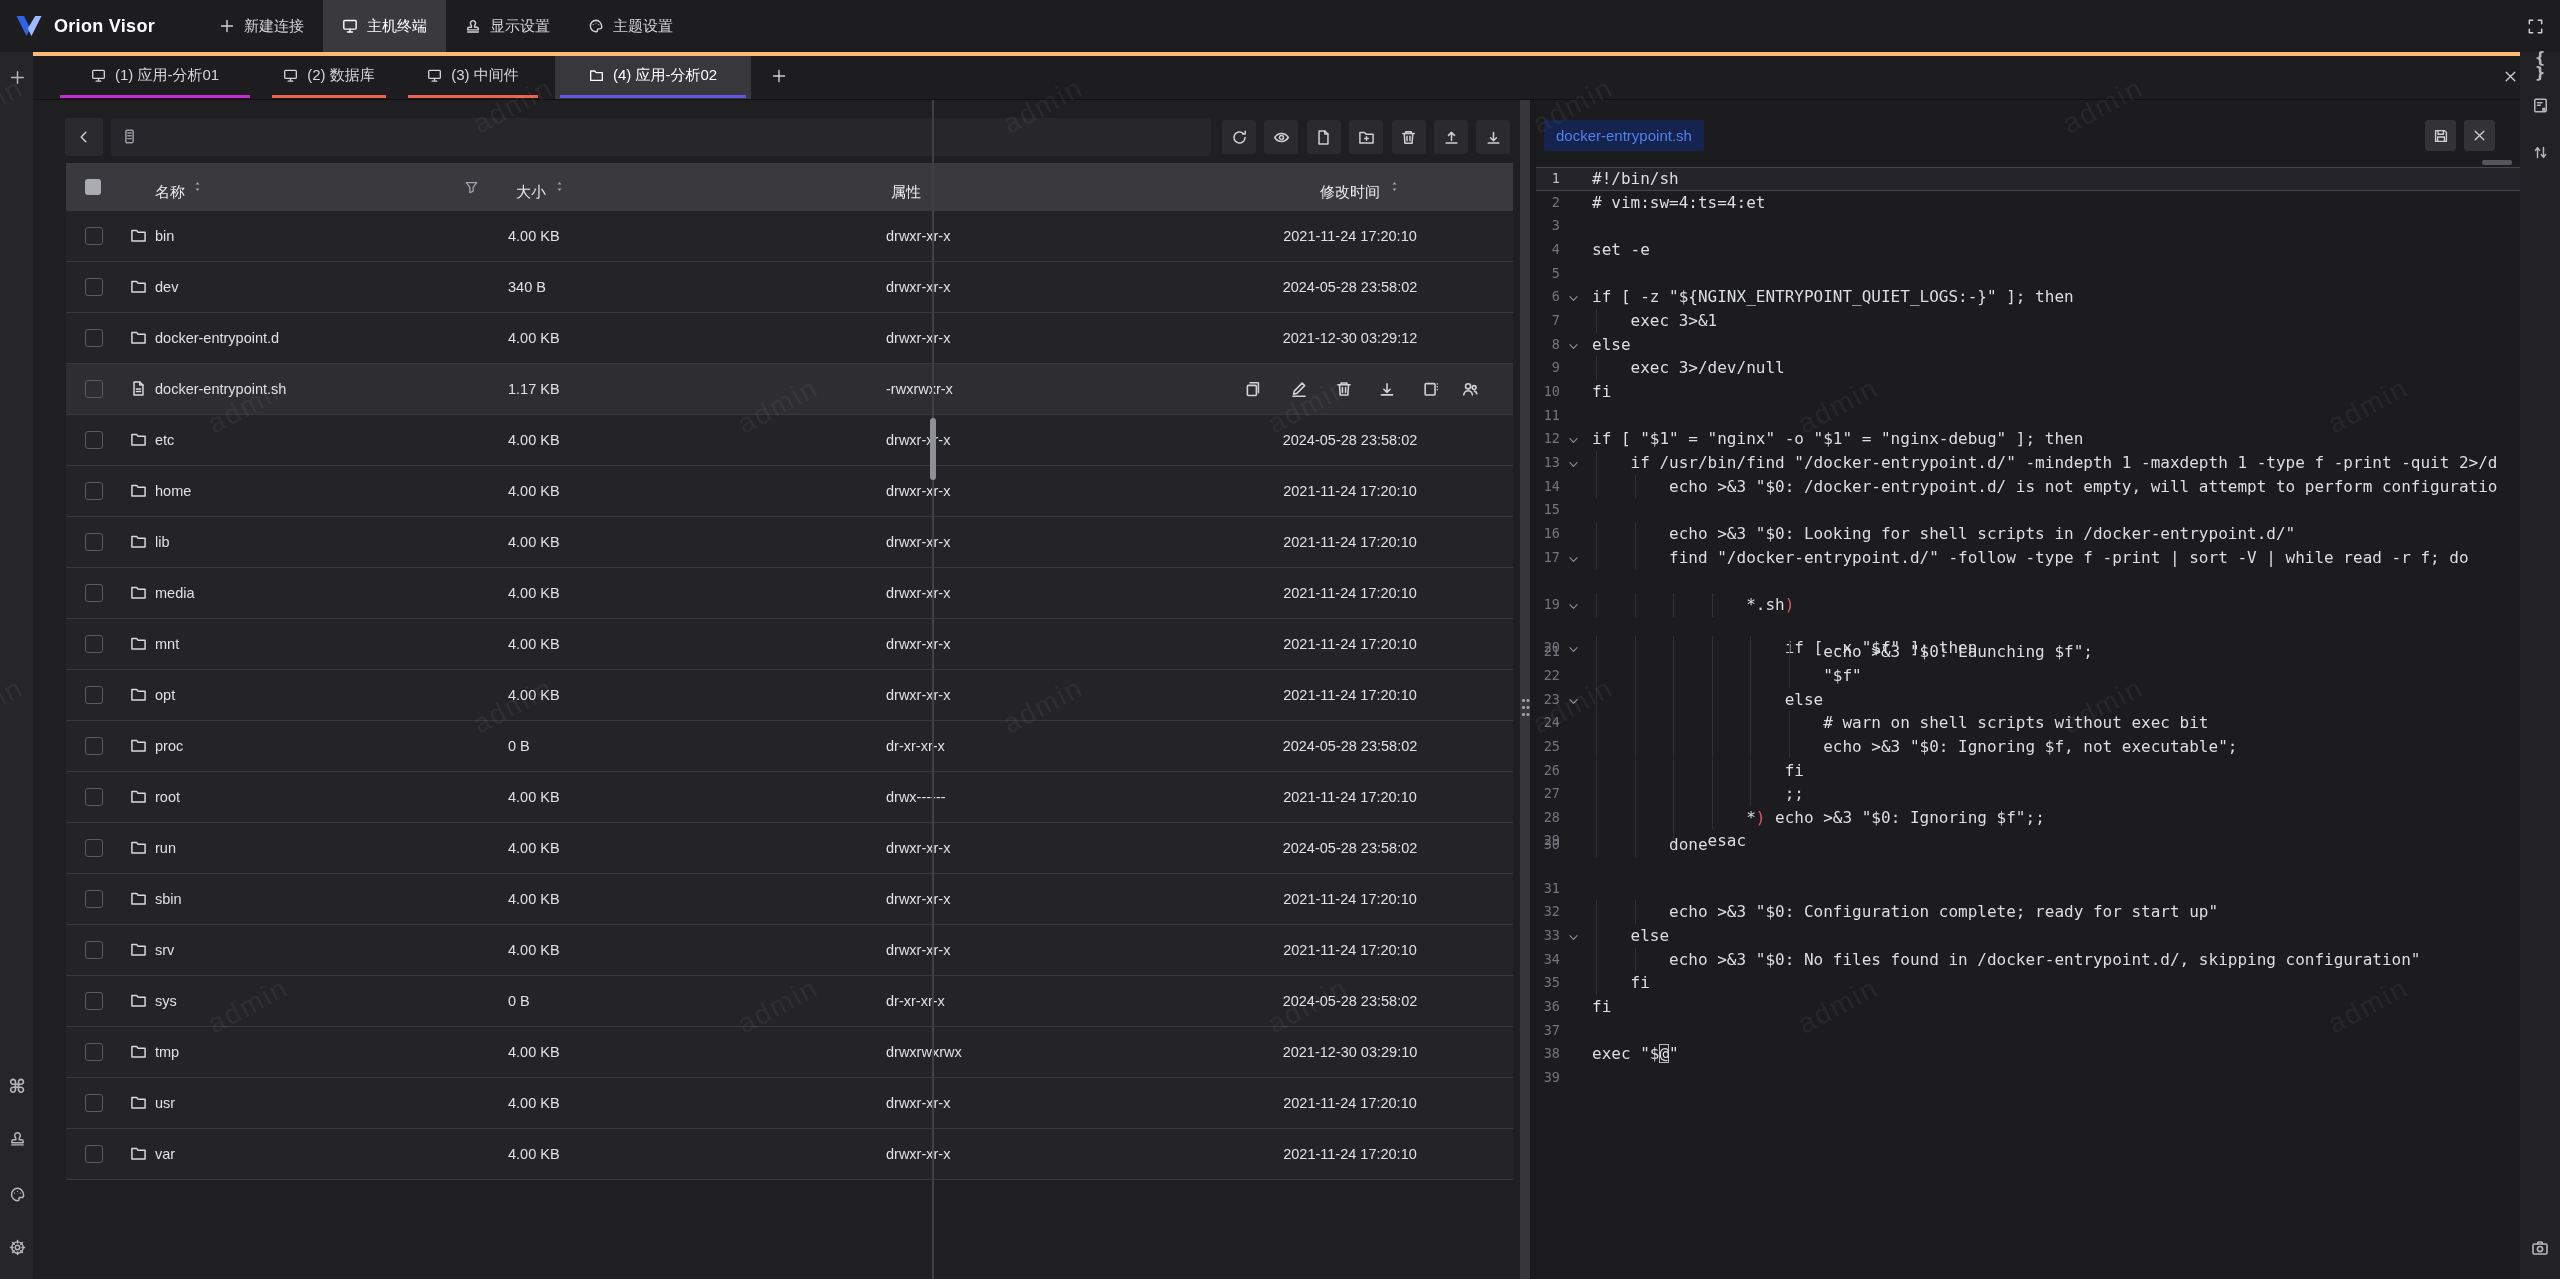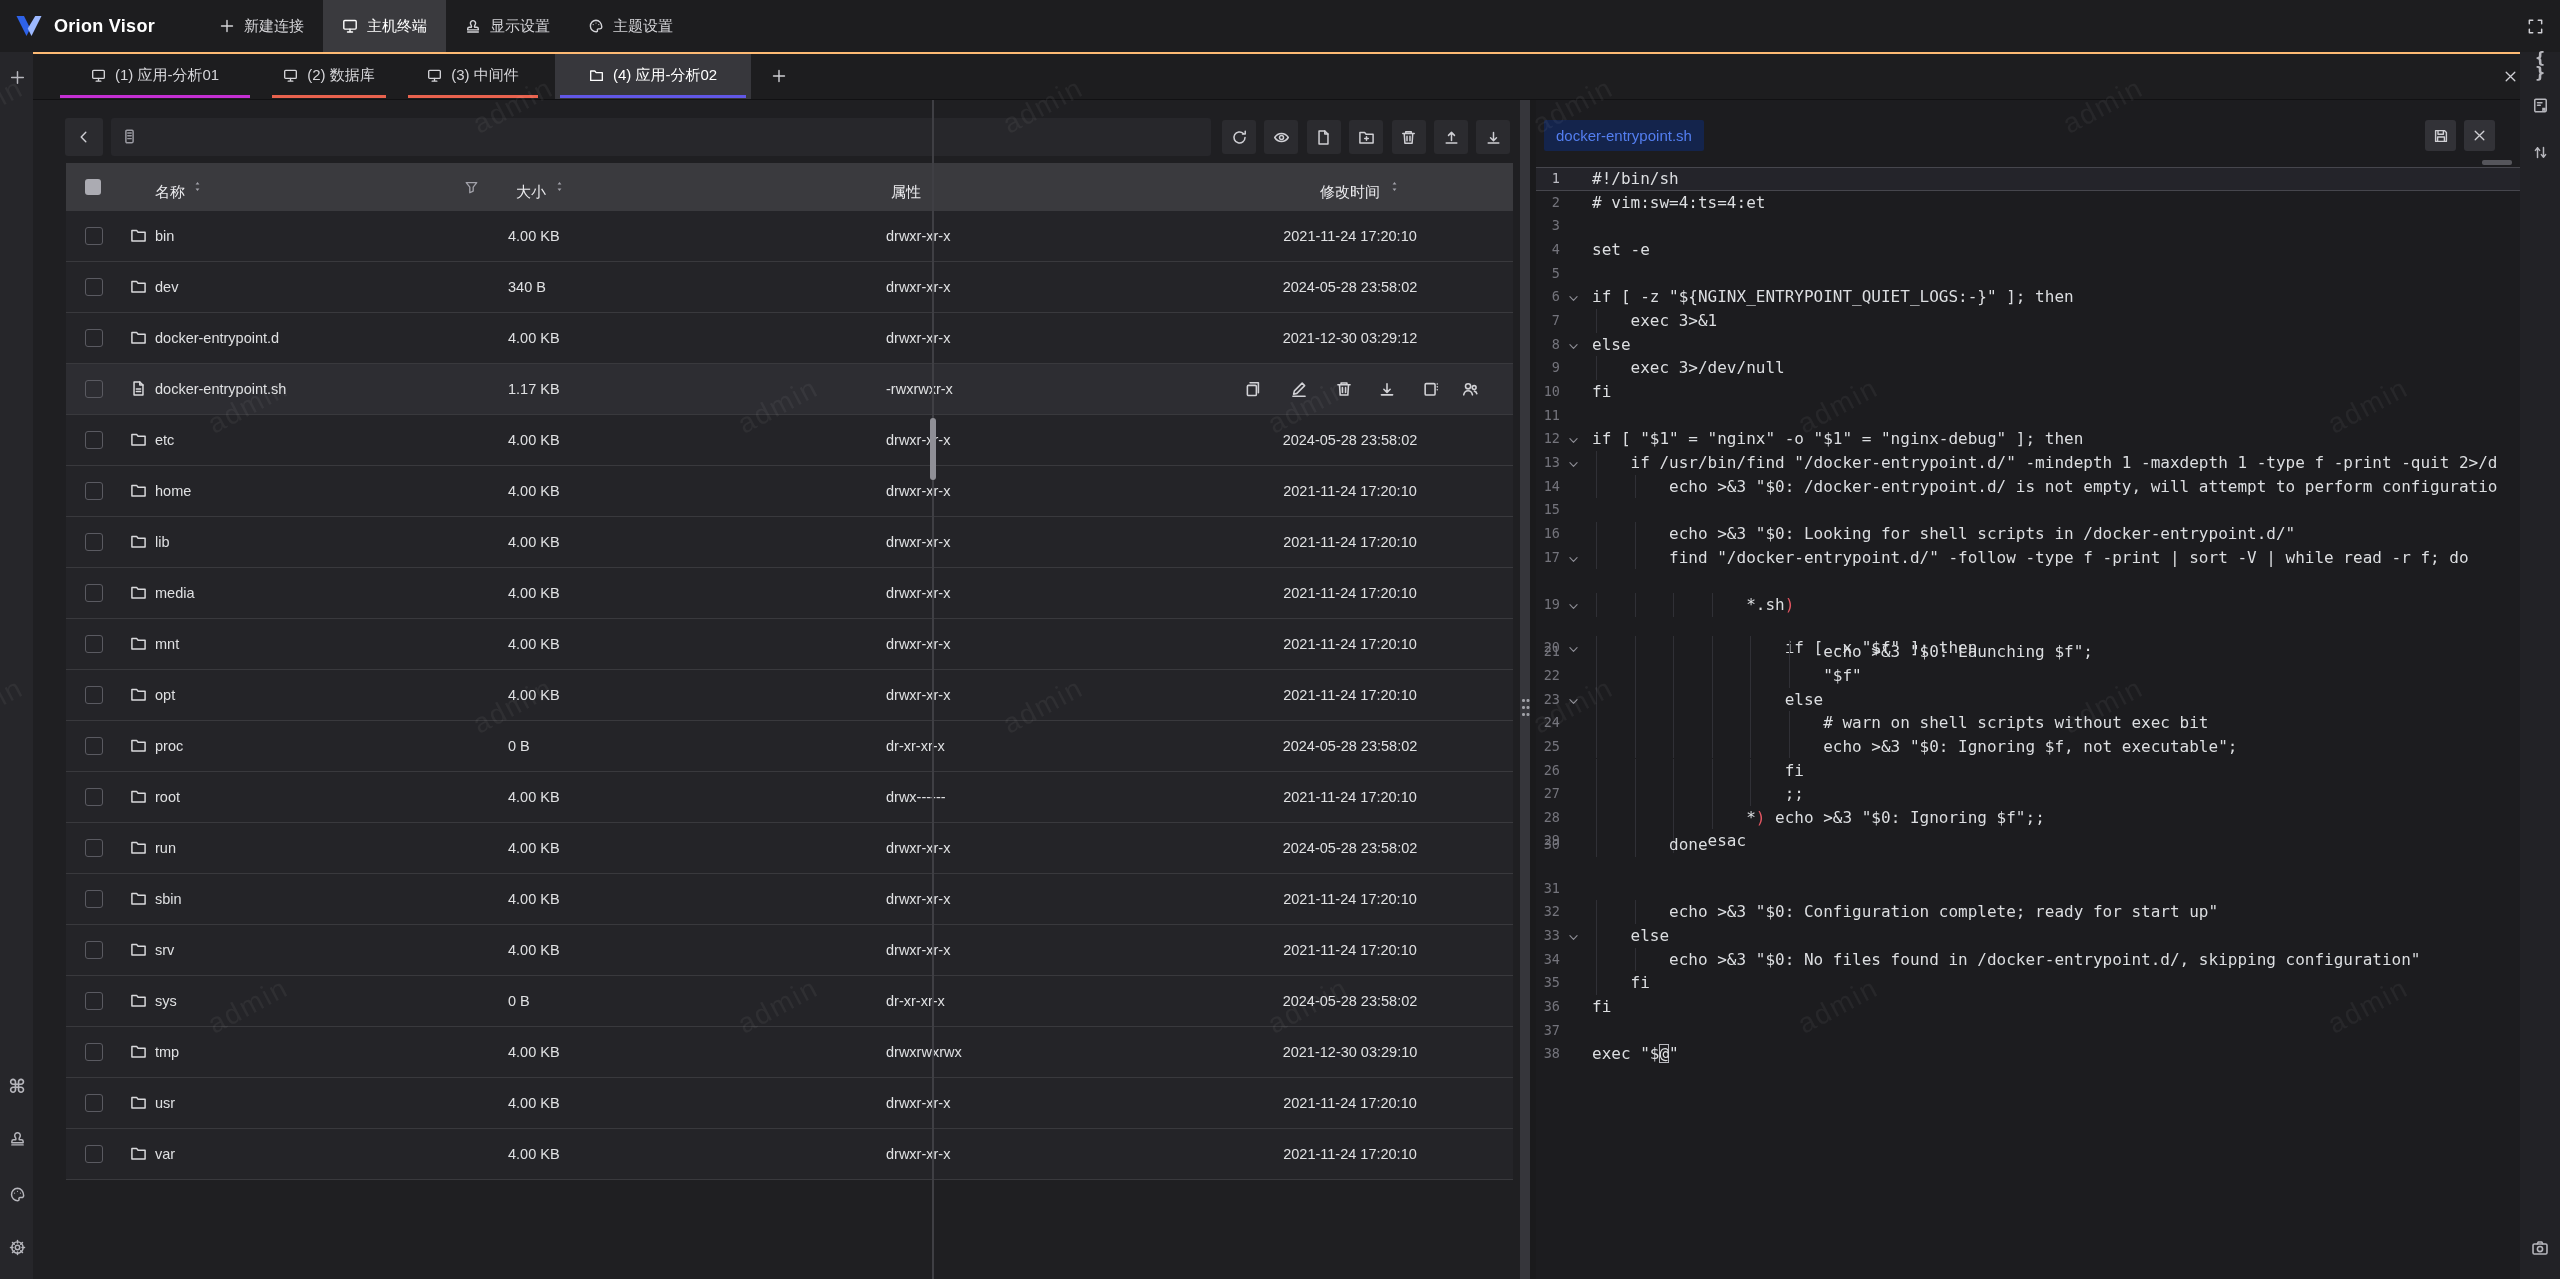"Orion Visor" .navbar { border-bottom: 2px solid #fdba74 -> 4px solid #fdba74 }
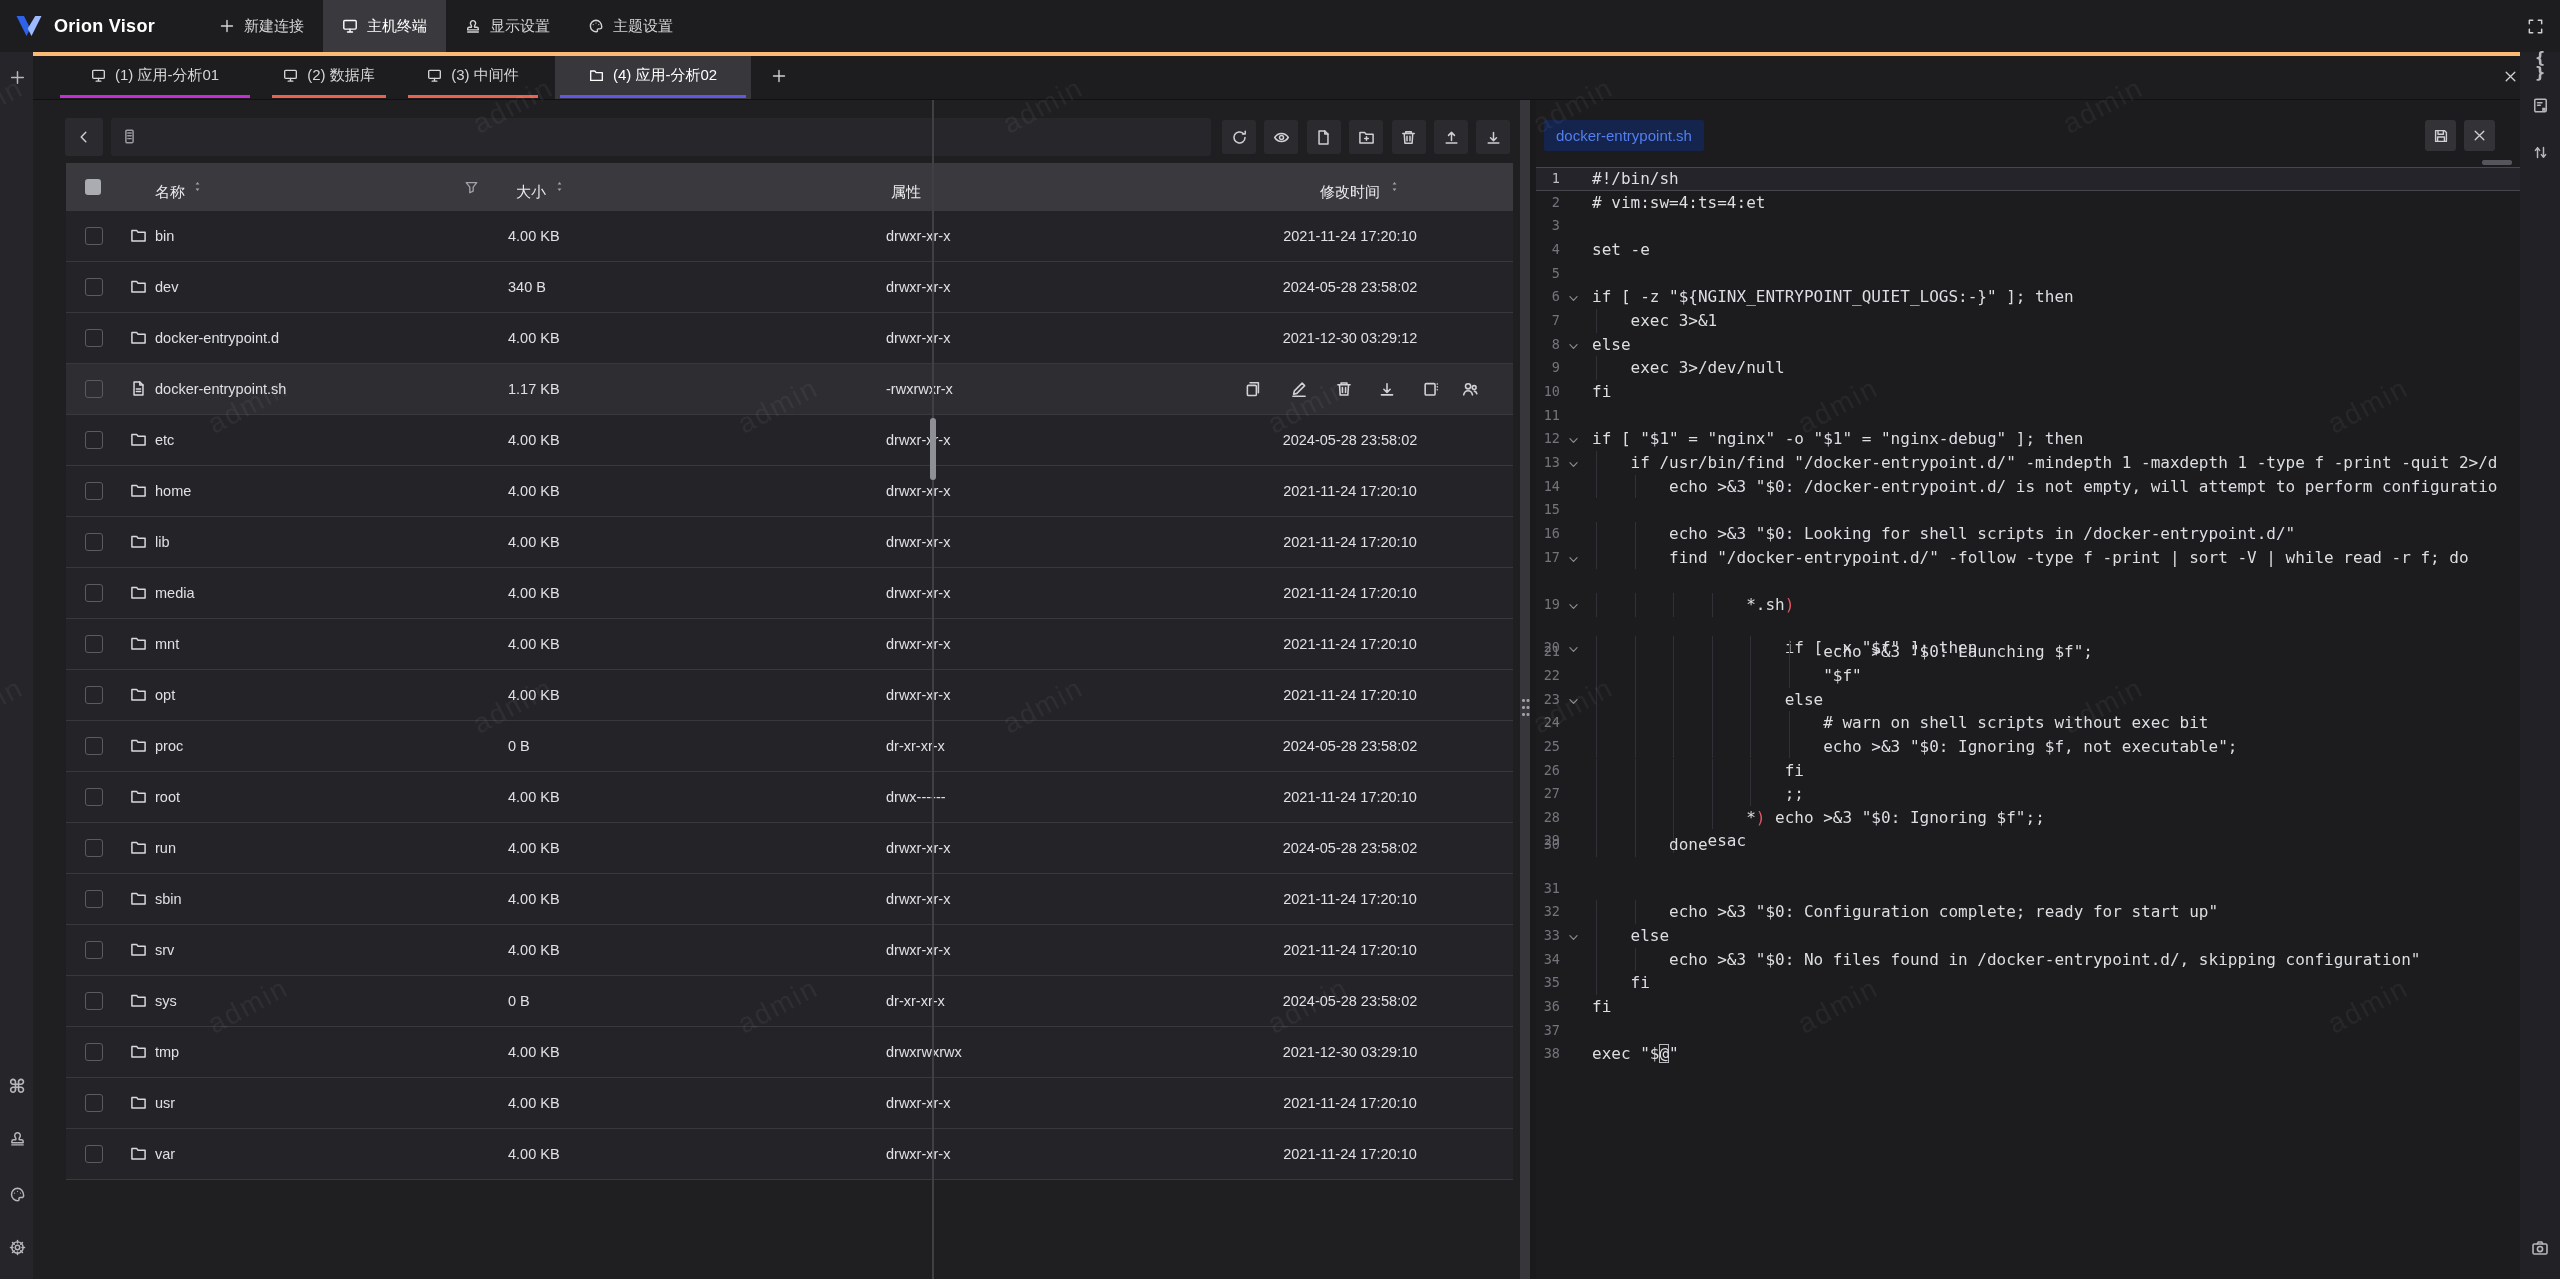"39" div.cl { html: none -> <div> <span>39</span> </div> }
